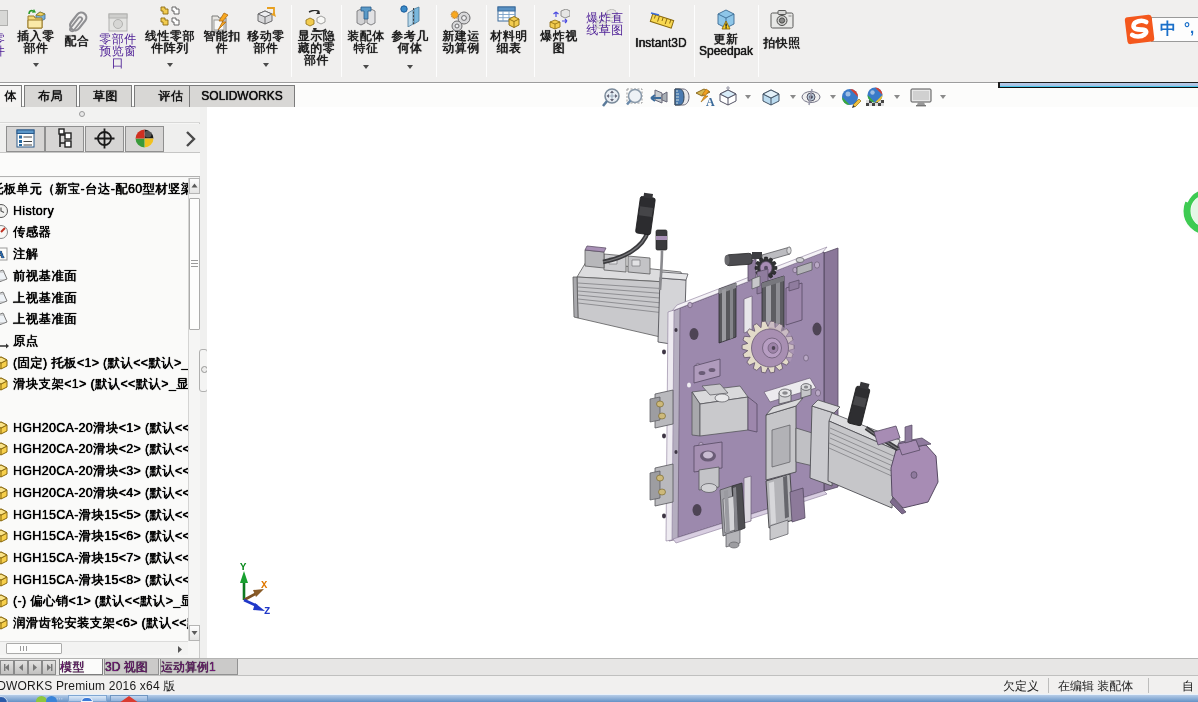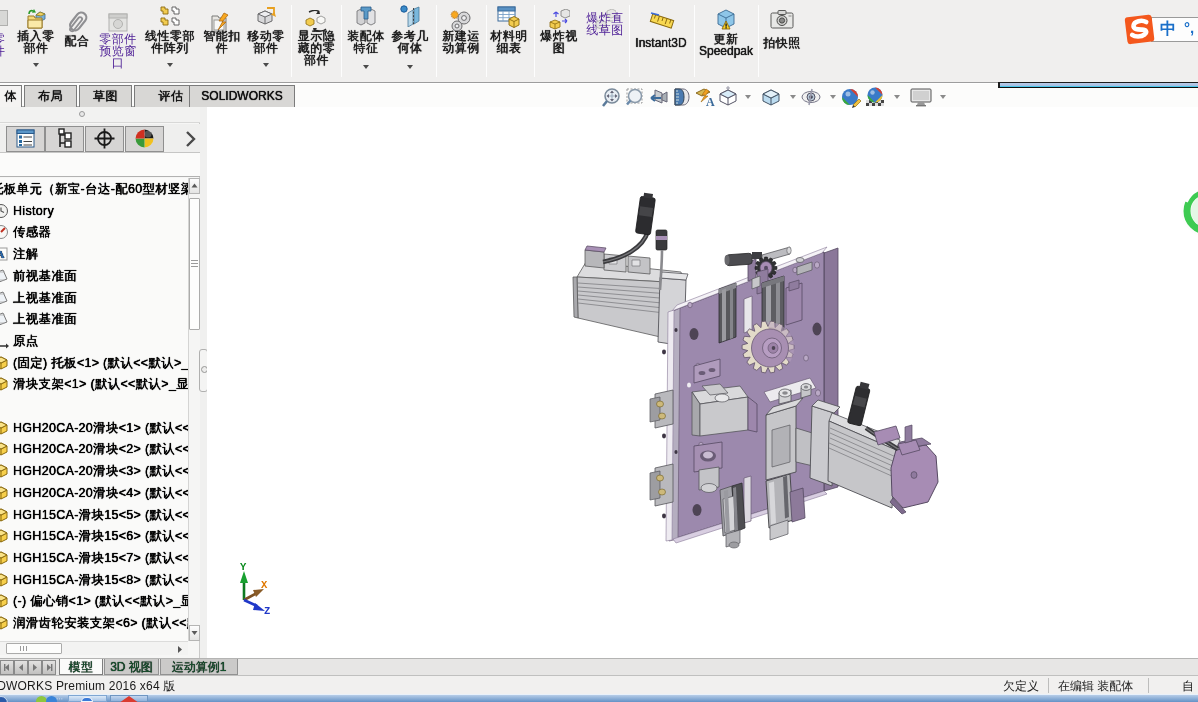"模型" .btab { color: #14532d -> #701a75; text-align: center -> none }
